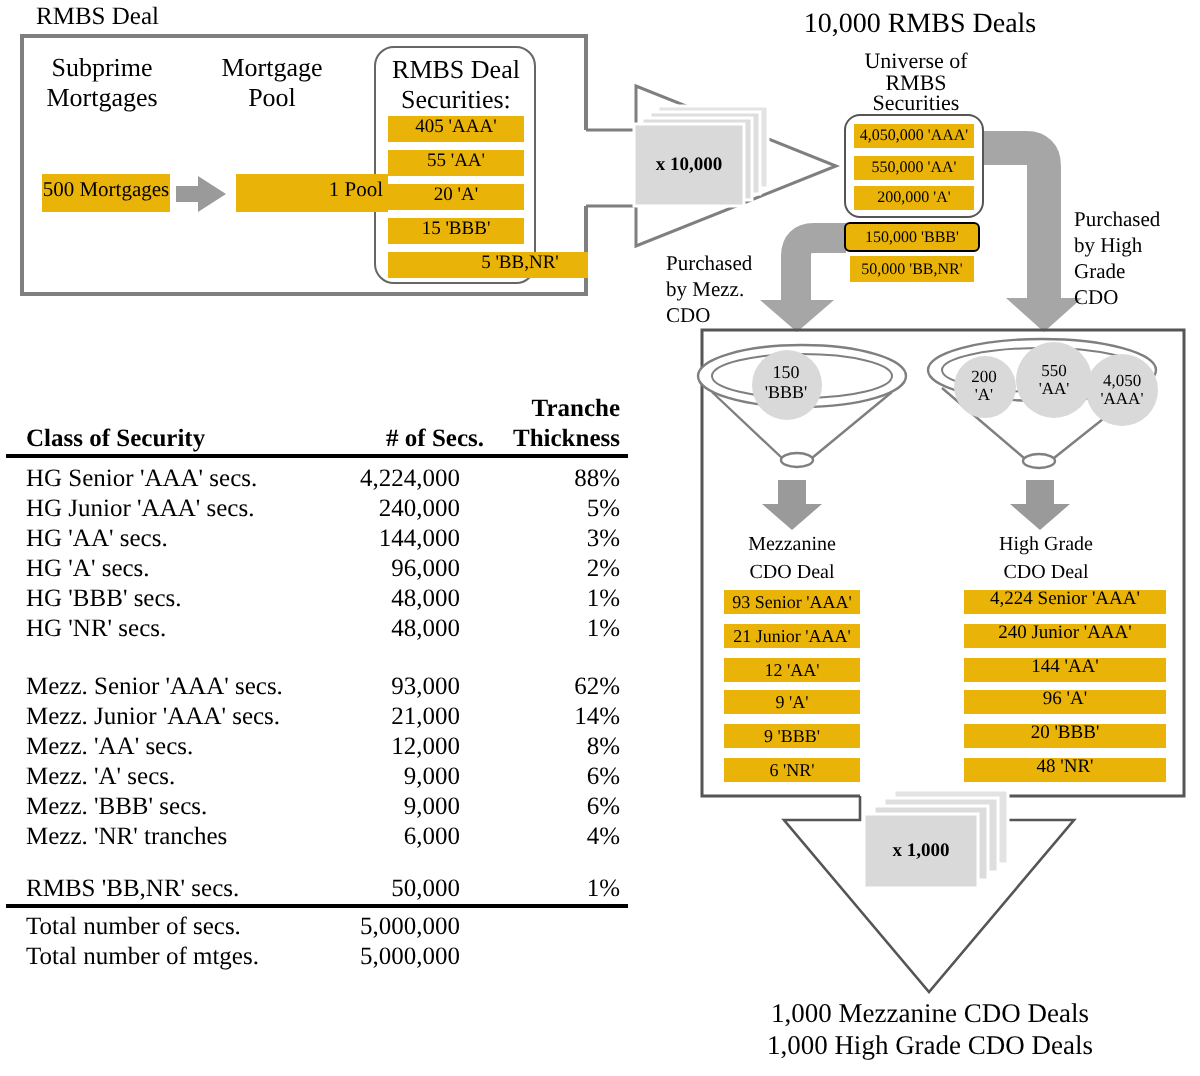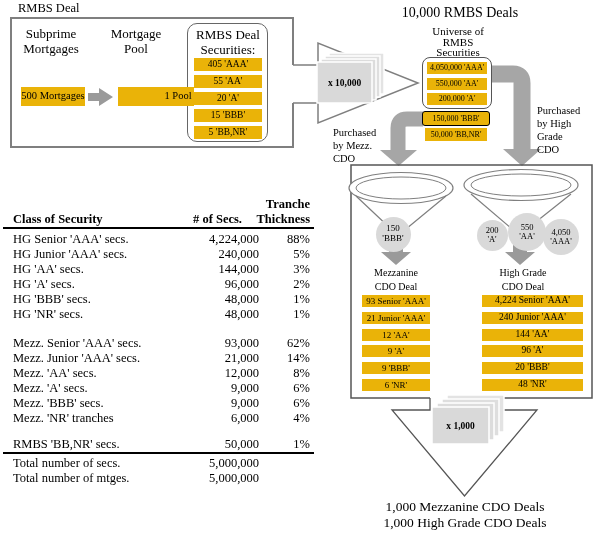"5 'BB,NR'" div.bar { padding-left: none -> 32px }
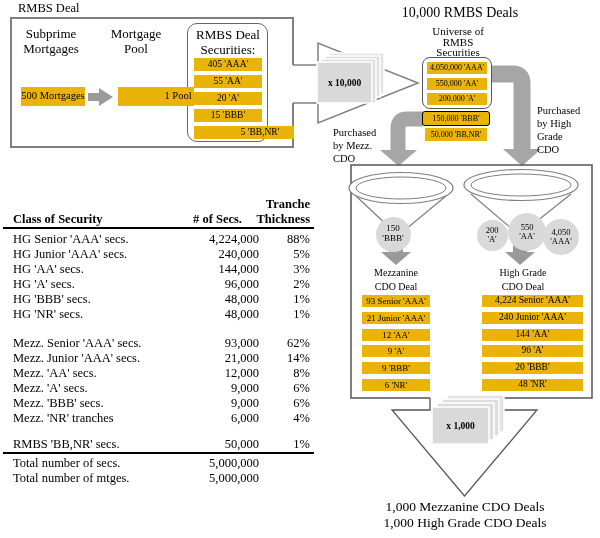"150" .circle { margin-top: 42px -> none }
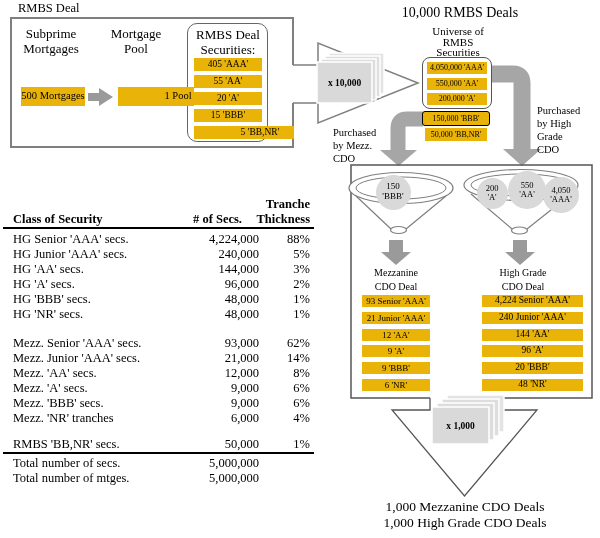"4,224,000" .trow .secs { right: 55px -> 84px }
